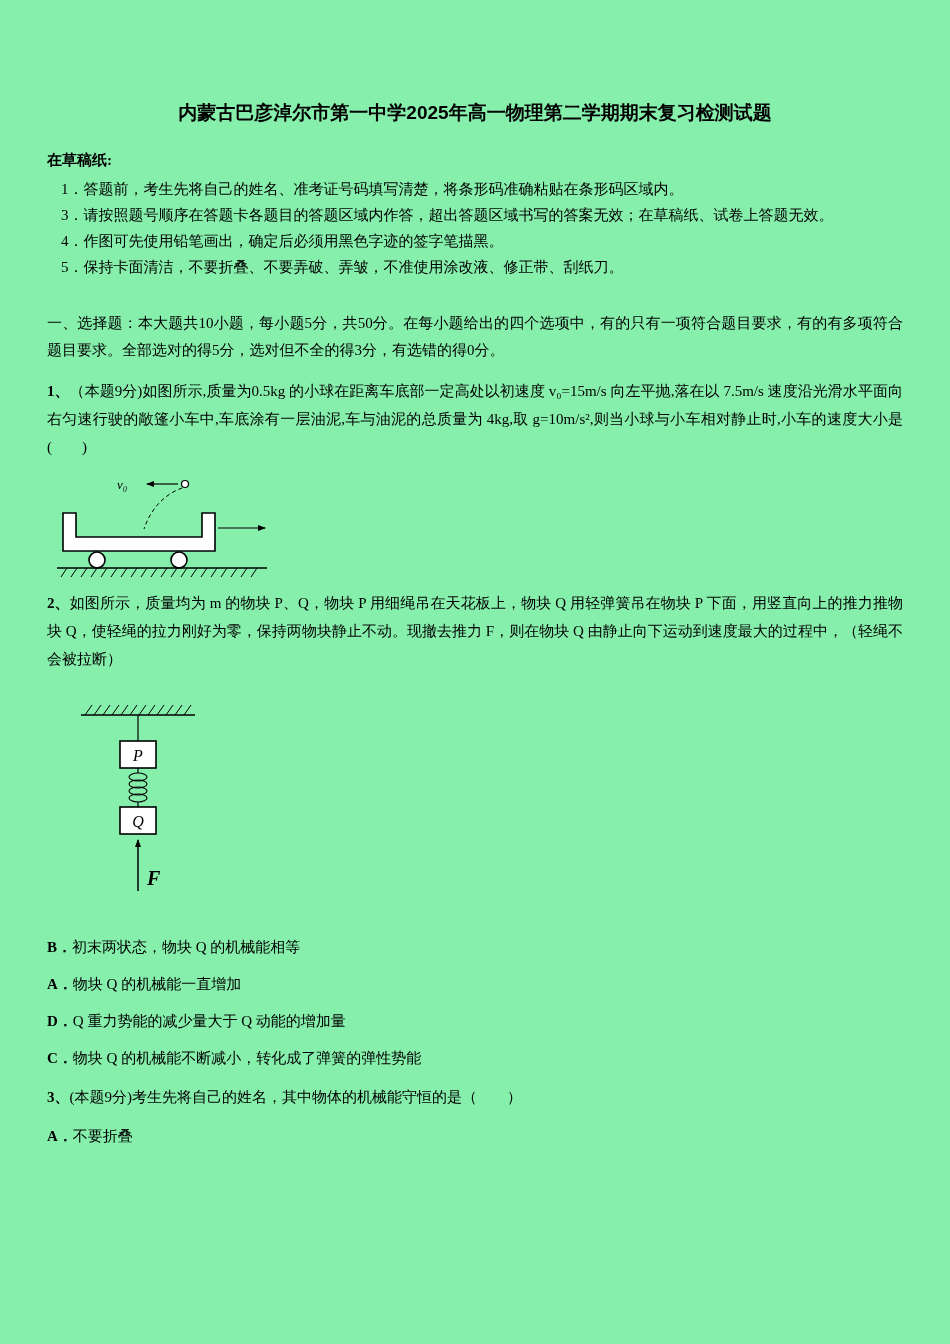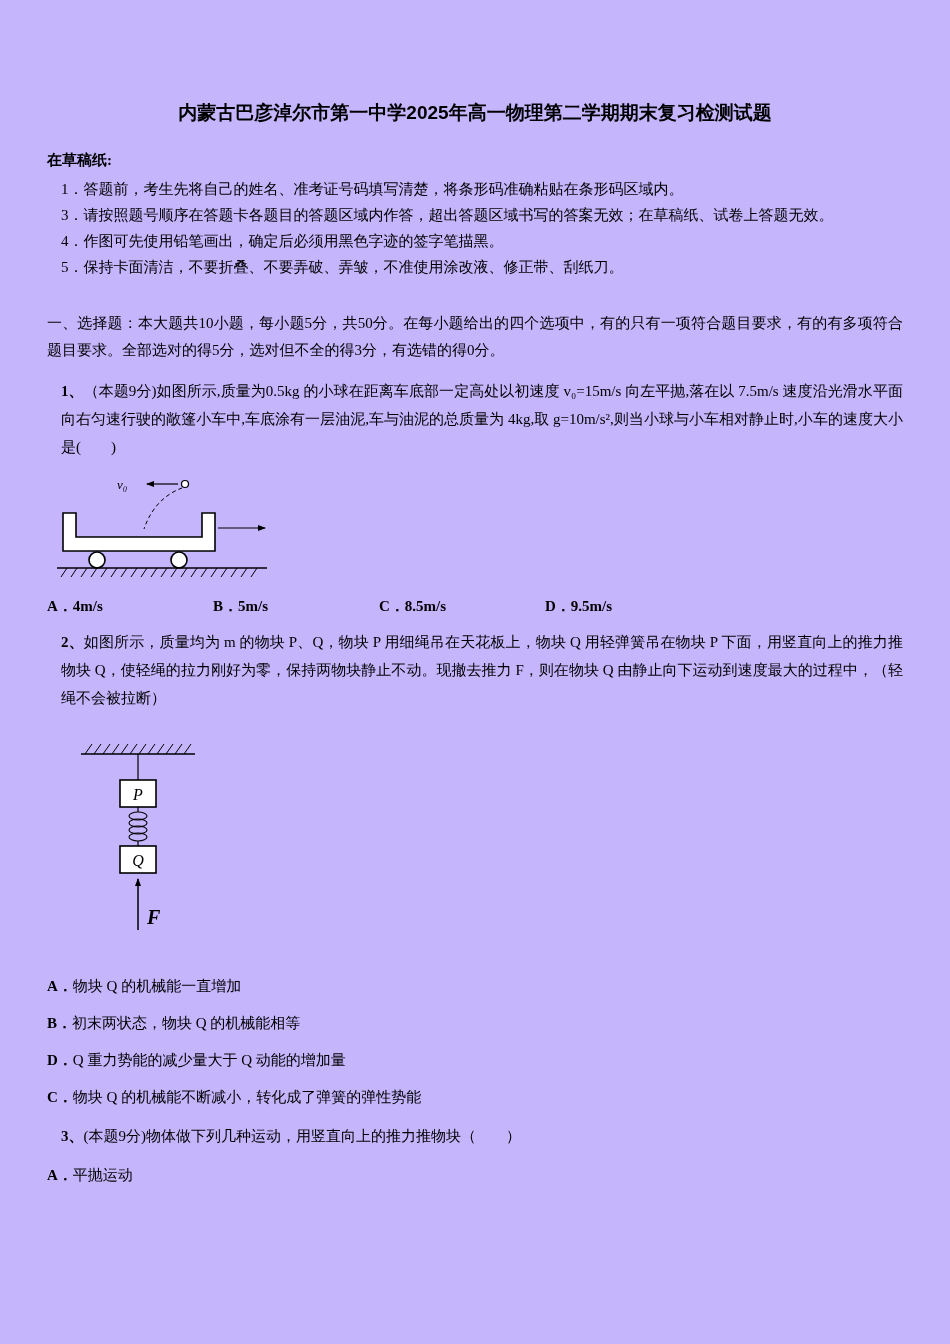"内蒙古巴彦淖尔市第一中学2025年高一物理第二学期期末复习检测试题" .page { background: #c4b5fd -> #86efac }
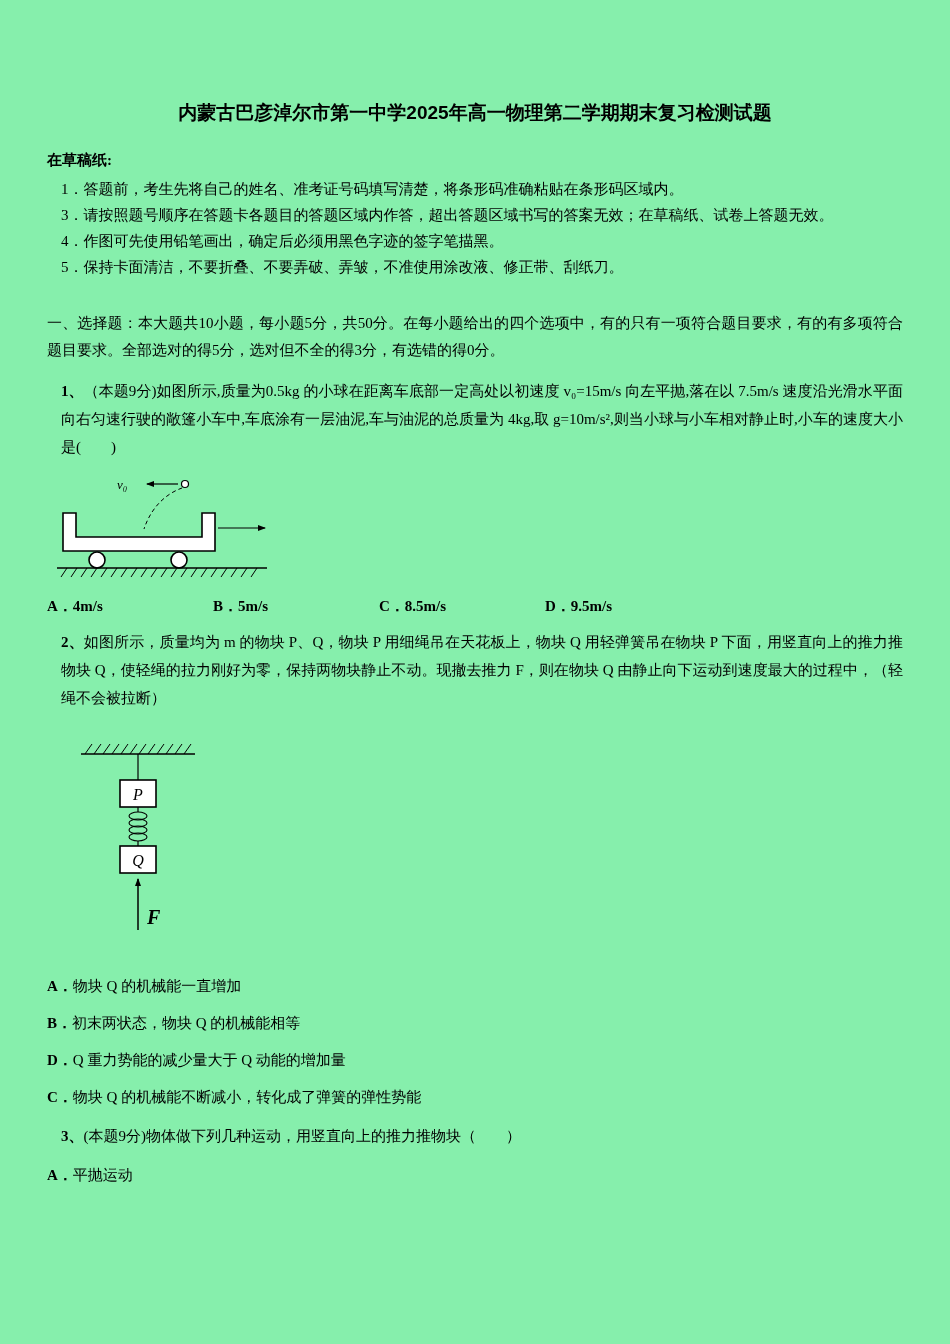"1、（本题9分)如图所示,质量为0.5kg 的小球在距离车底部一定高处以初速度" .q-text { margin: 4px 0 6px 14px -> 4px 0 6px 0 }
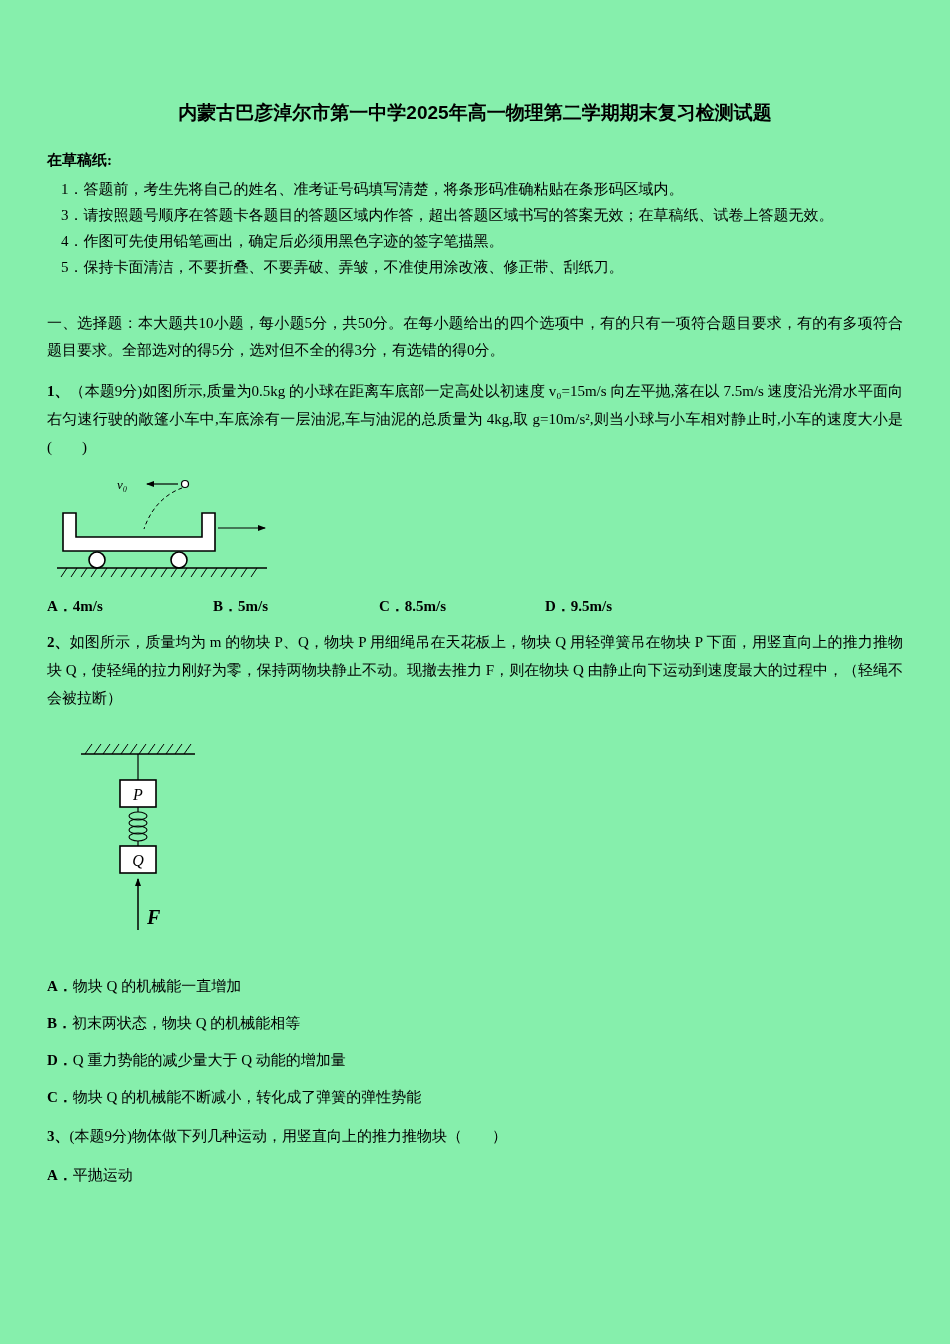"A．4m/s" div.options-row { html: <div> <span><span>A．</span><span>4m/s</span></span> <span><span>B．</span><span>5m/s</span></span> <span><span>C．</span><span>8.5m/s</span></span> <span><span>D．</span><span>9.5m/s</span></span> </div> -> none }
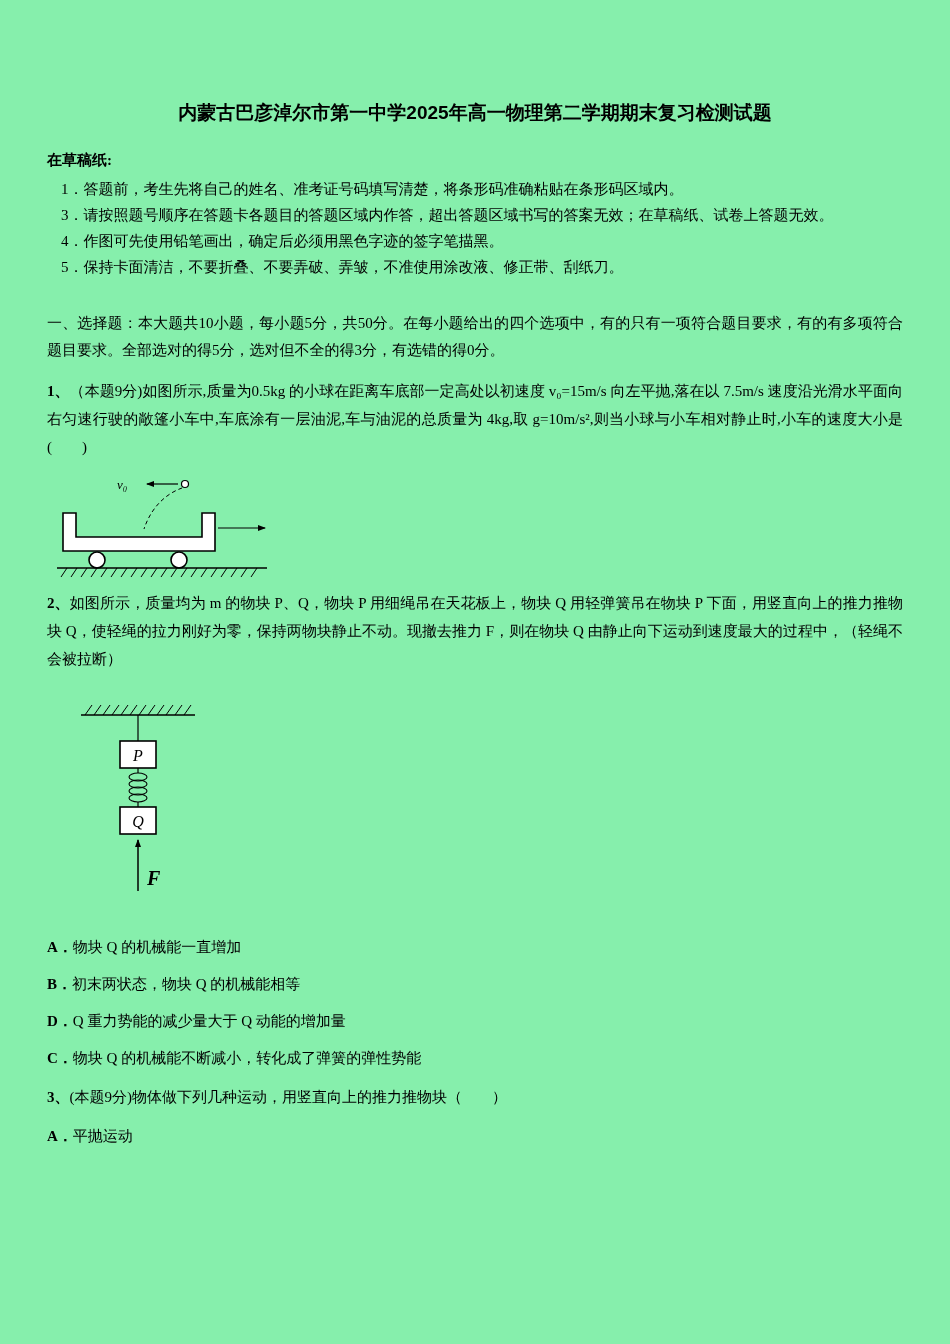"A．物块 Q 的机械能一直增加" div.opt-line { order: before "B．初末两状态，物块 Q 的机械能相等" -> after "B．初末两状态，物块 Q 的机械能相等" }
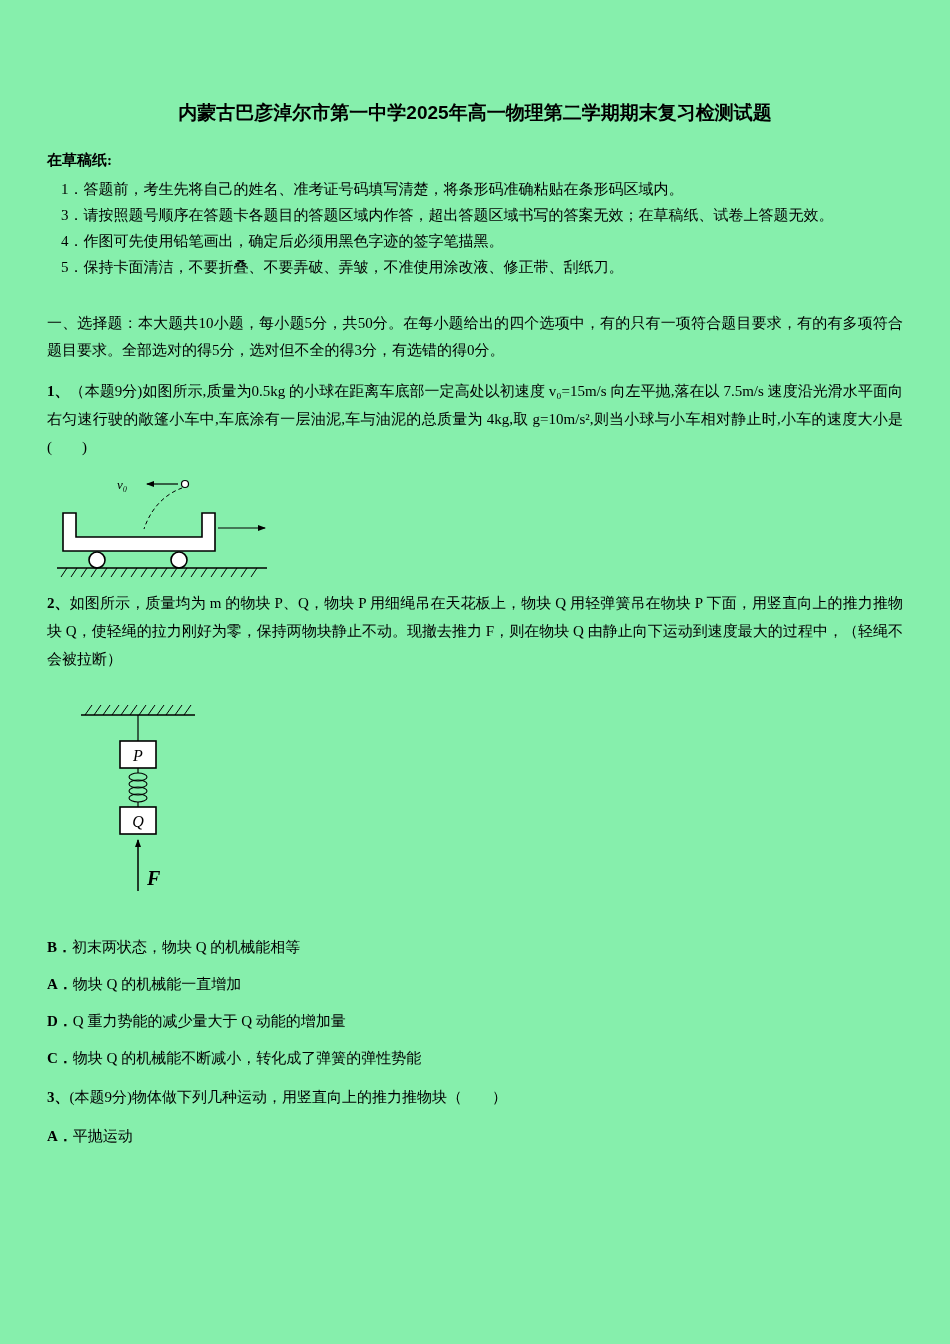"(本题9分)物体做下列几种运动，用竖直向上的推力推物块（ ）" span { text: 物体做下列几种运动，用竖直向上的推力推物块 -> 考生先将自己的姓名，其中物体的机械能守恒的是 }
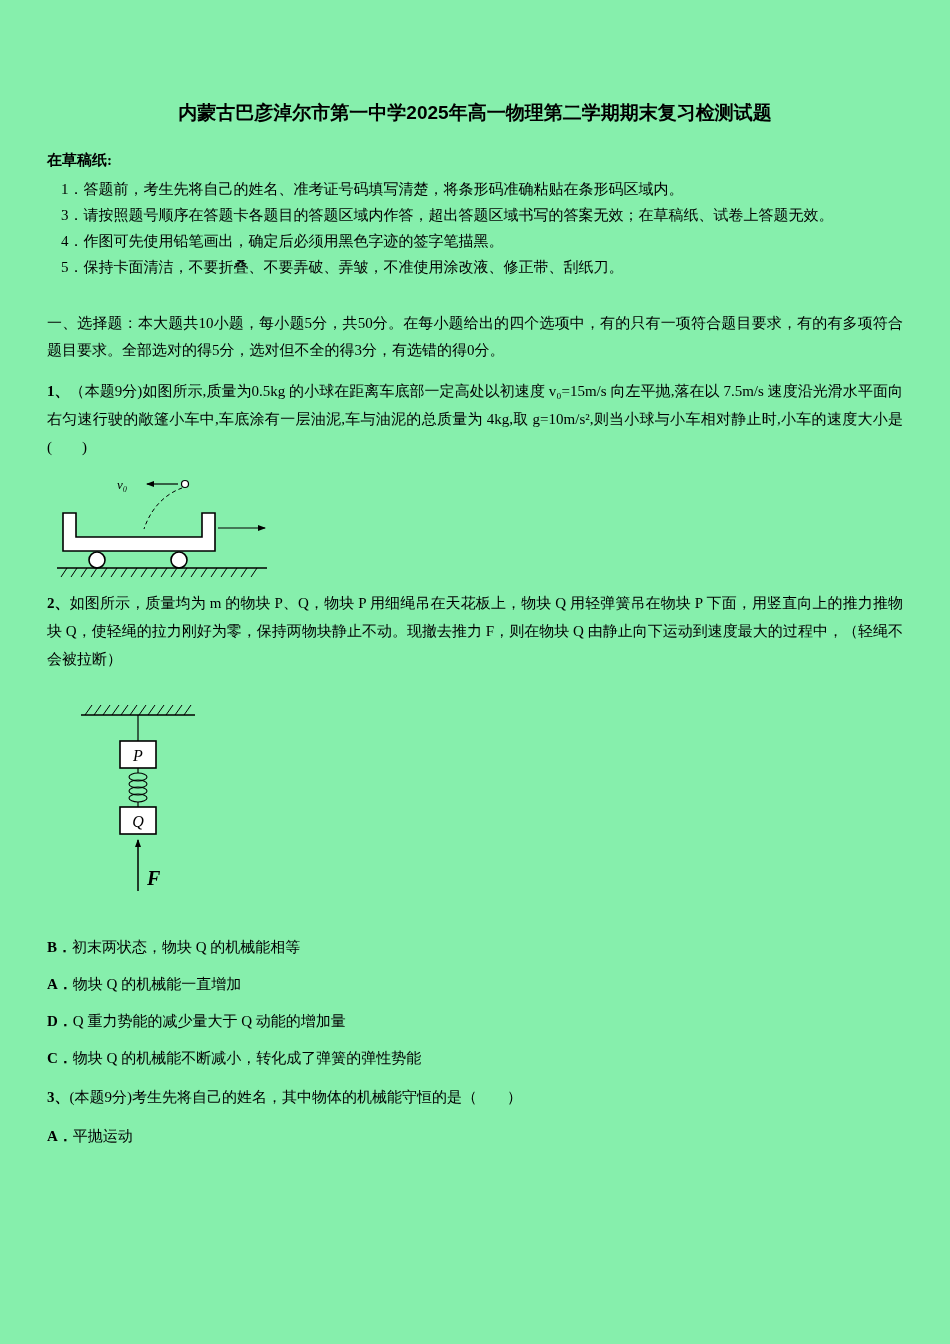"平抛运动" span { text: 平抛运动 -> 不要折叠 }
